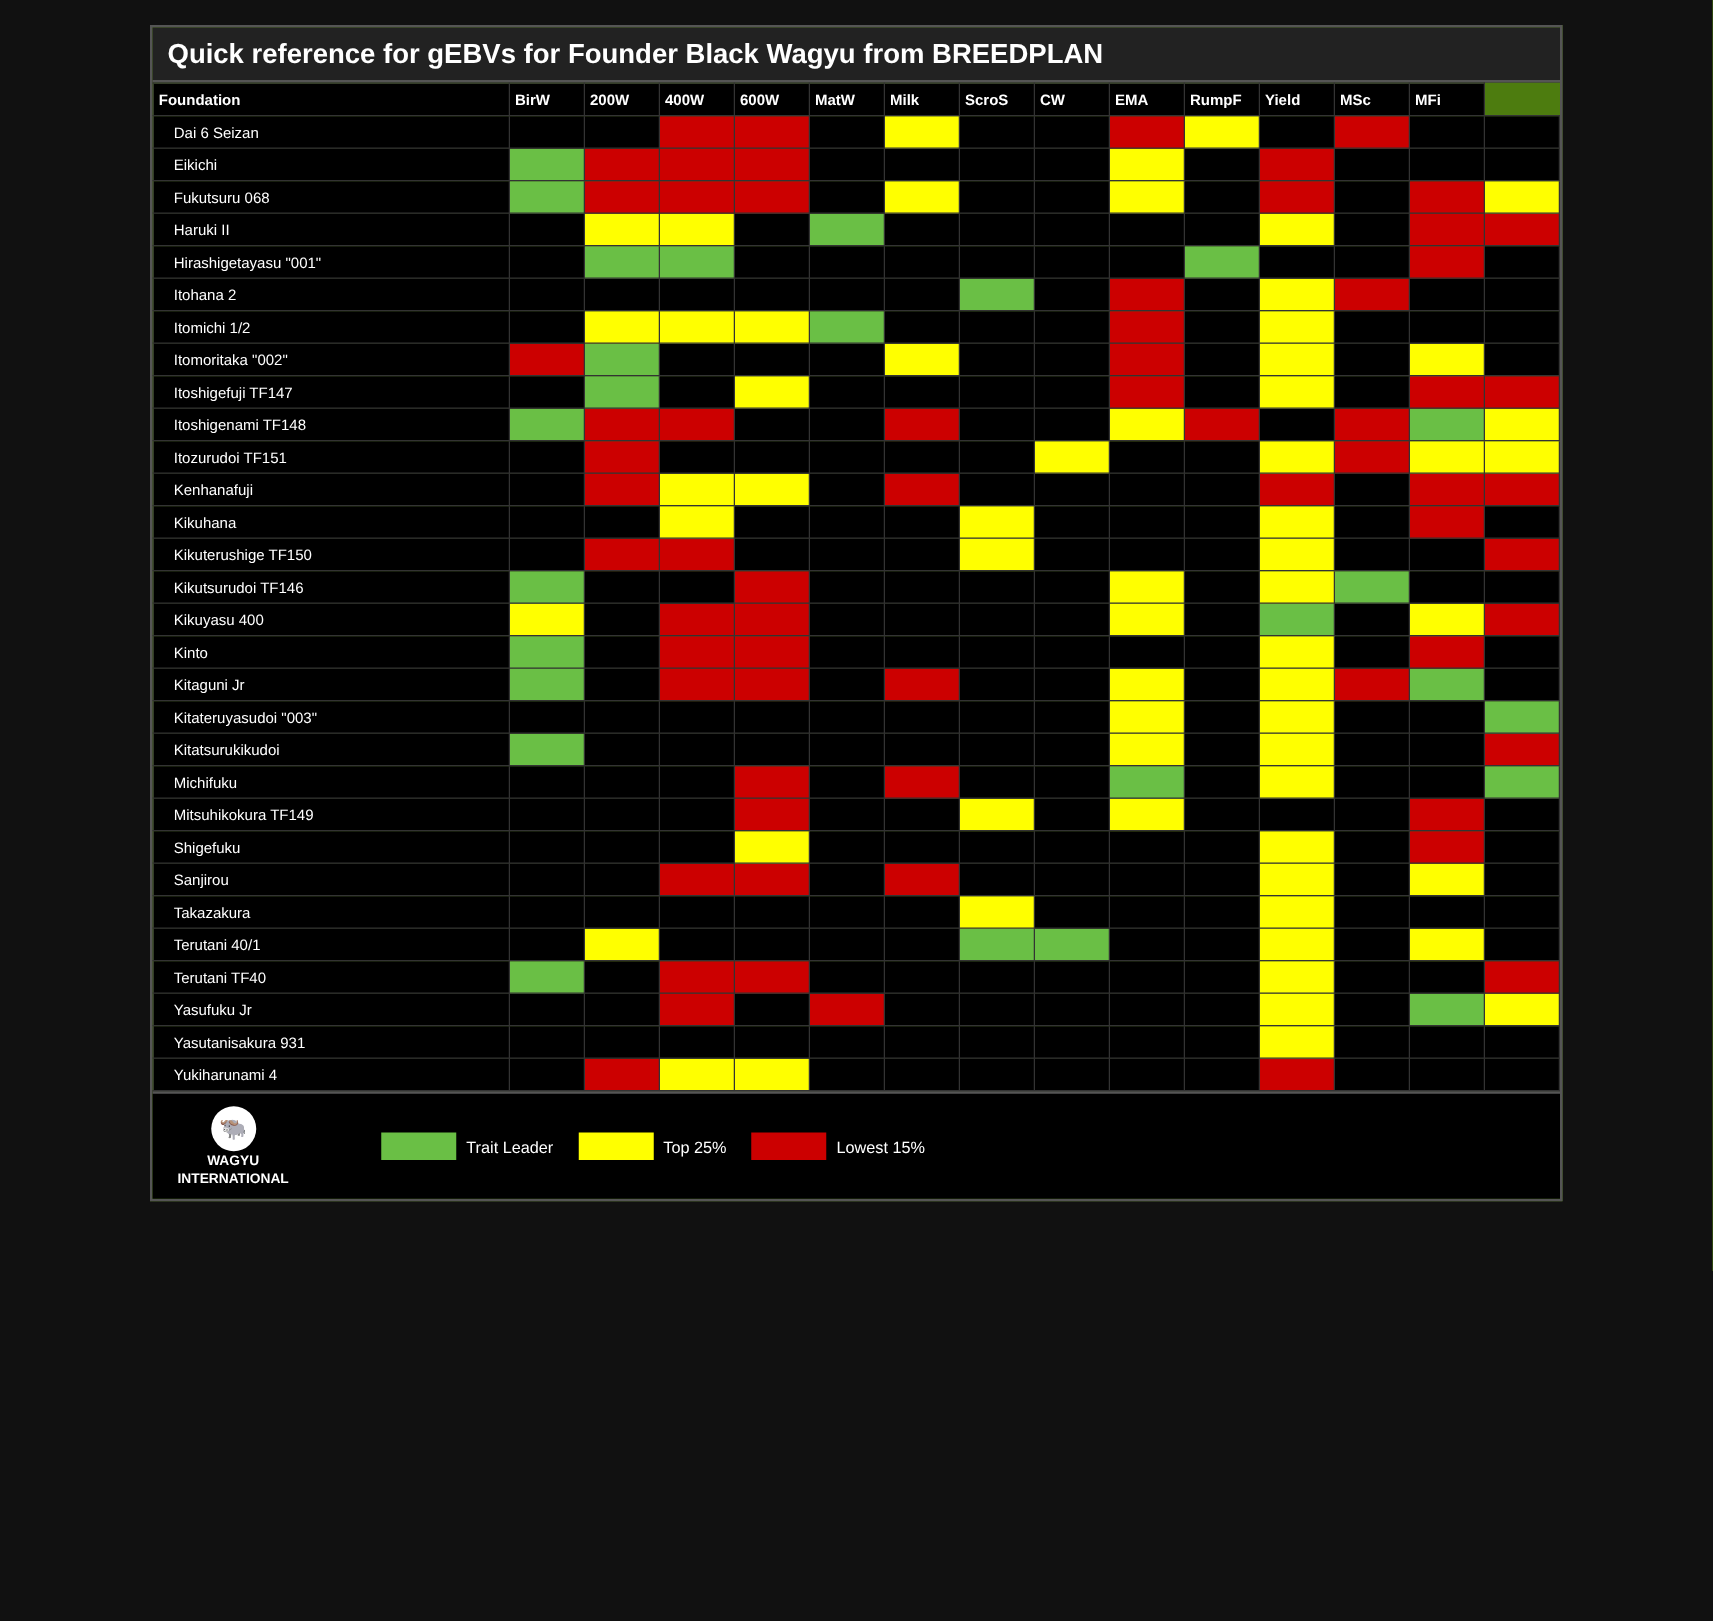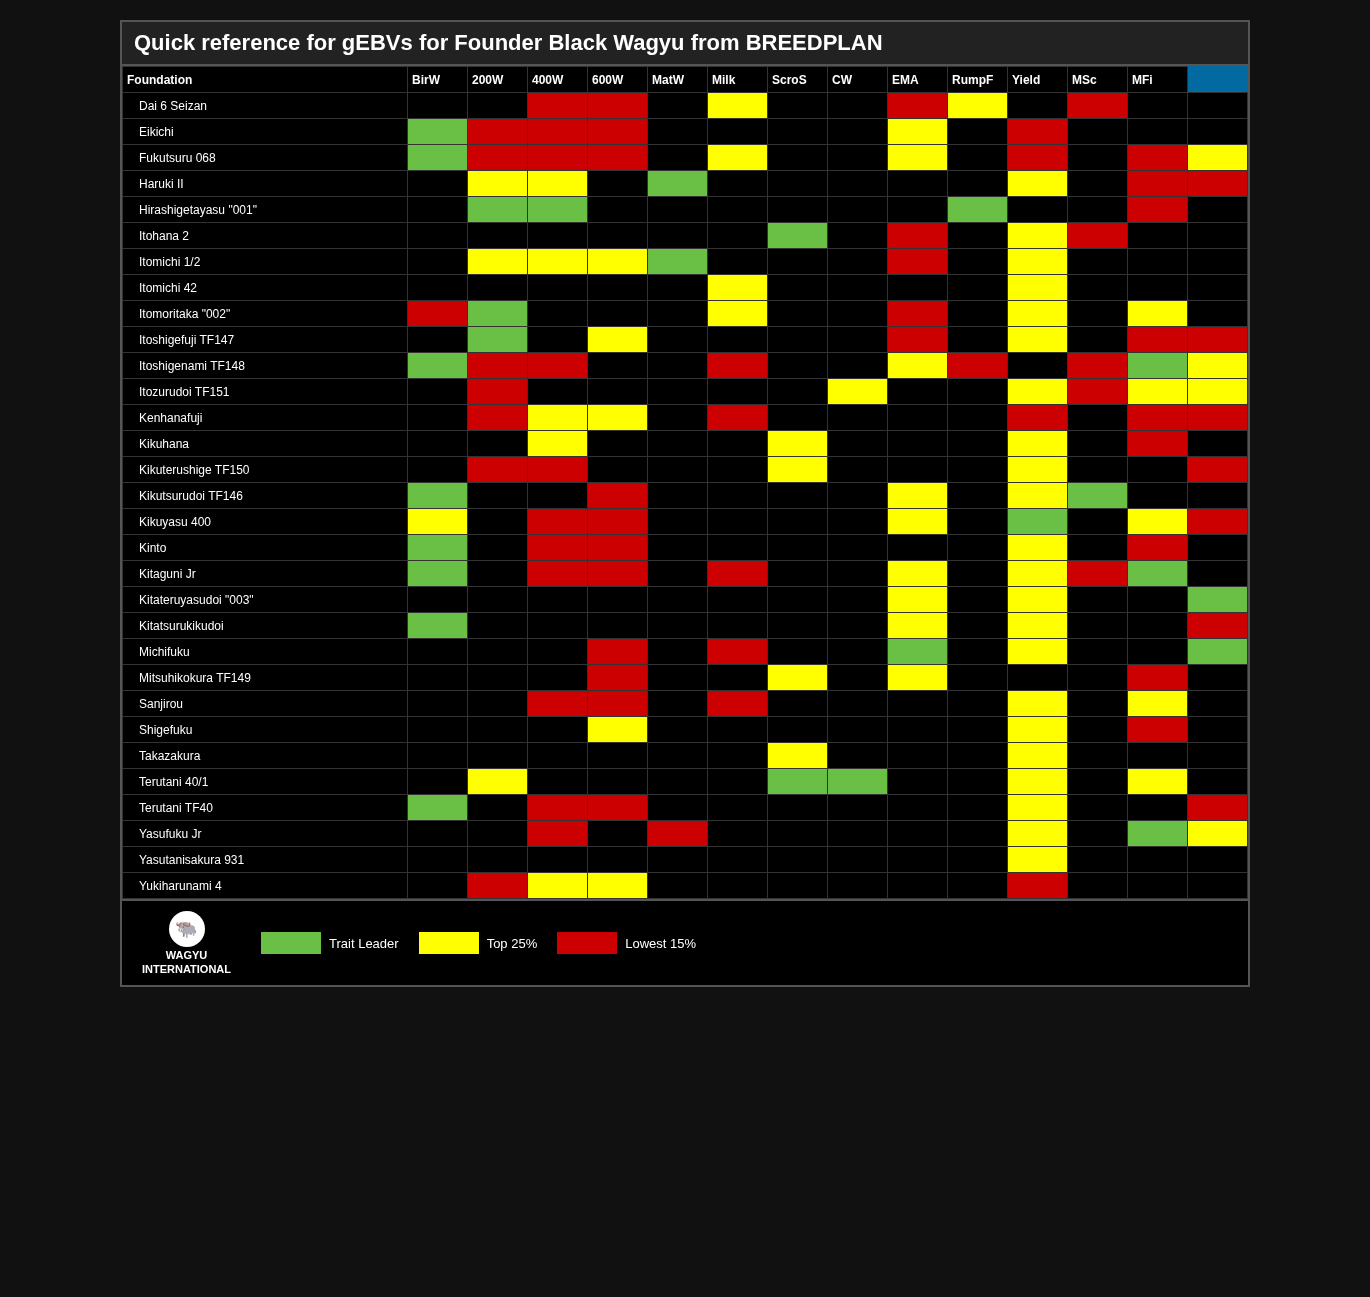"Quick reference for gEBVs for" .container { background: #0369a1 -> #4d7c0f }
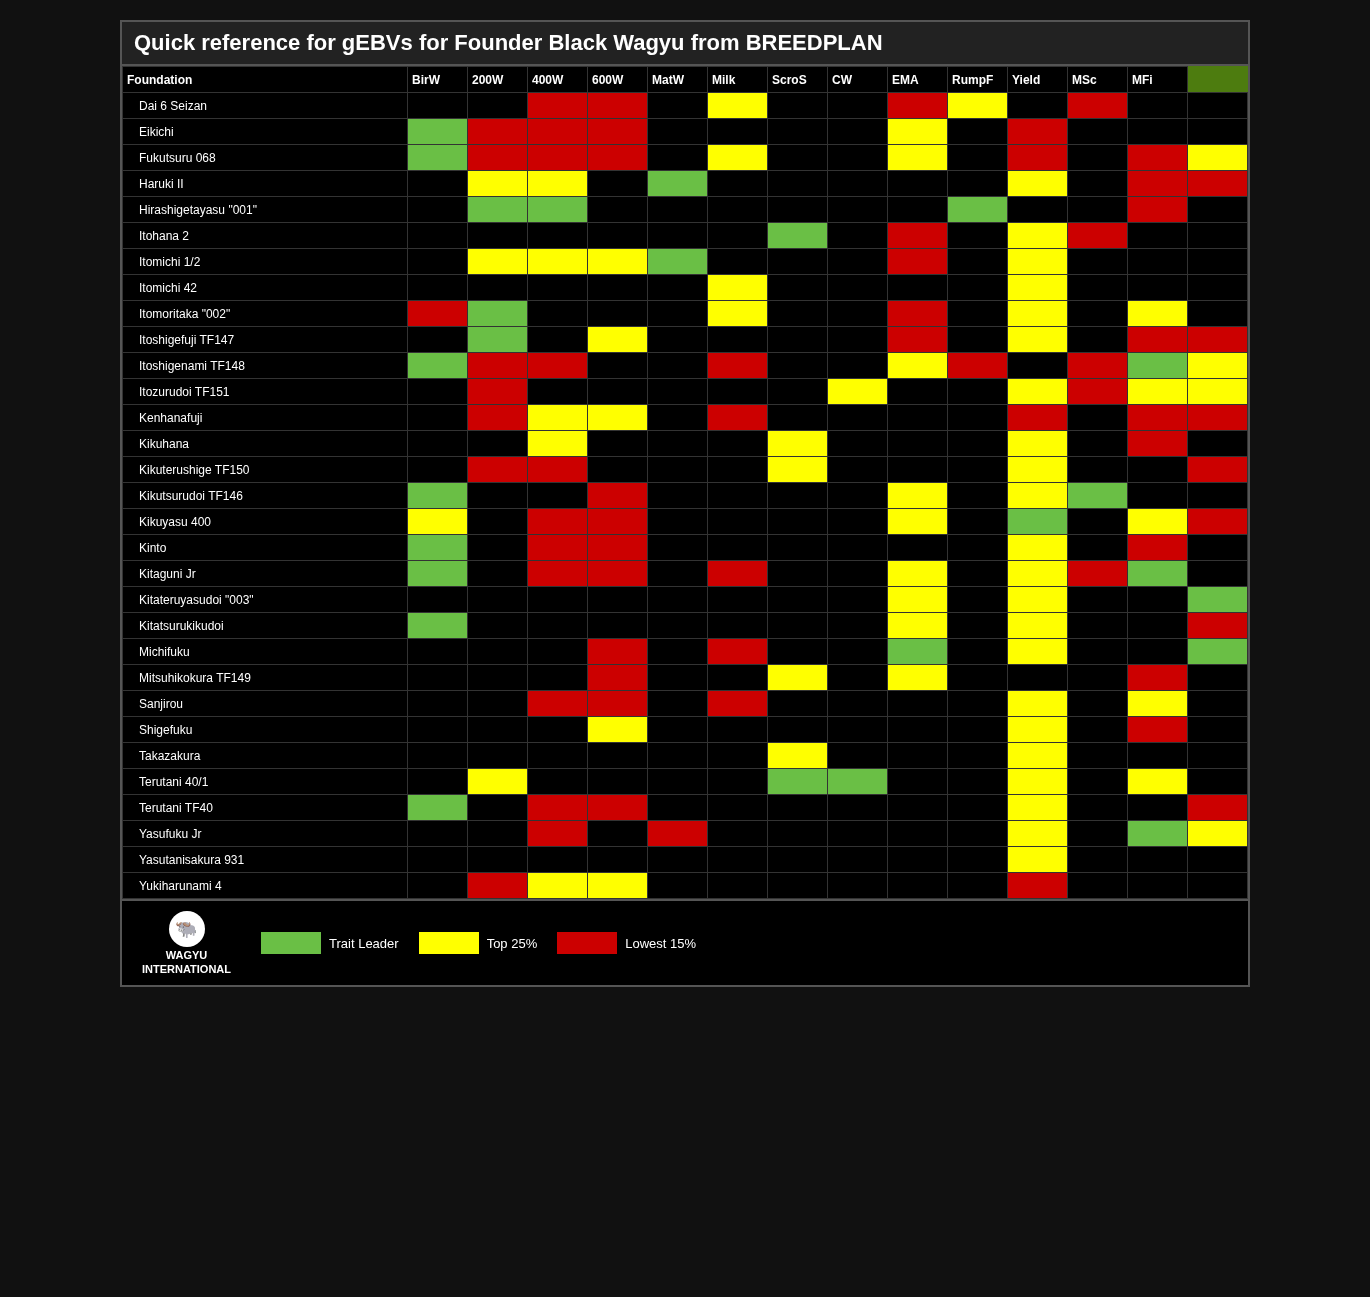"Itomichi 42" tr { html: <tr> <td>Itomichi 42</td> <td></td> <td></td> <td></td> <td></td> <td></td> <td></td> <td></td> <td></td> <td></td> <td></td> <td></td> <td></td> <td></td> <td></td> </tr> -> none }
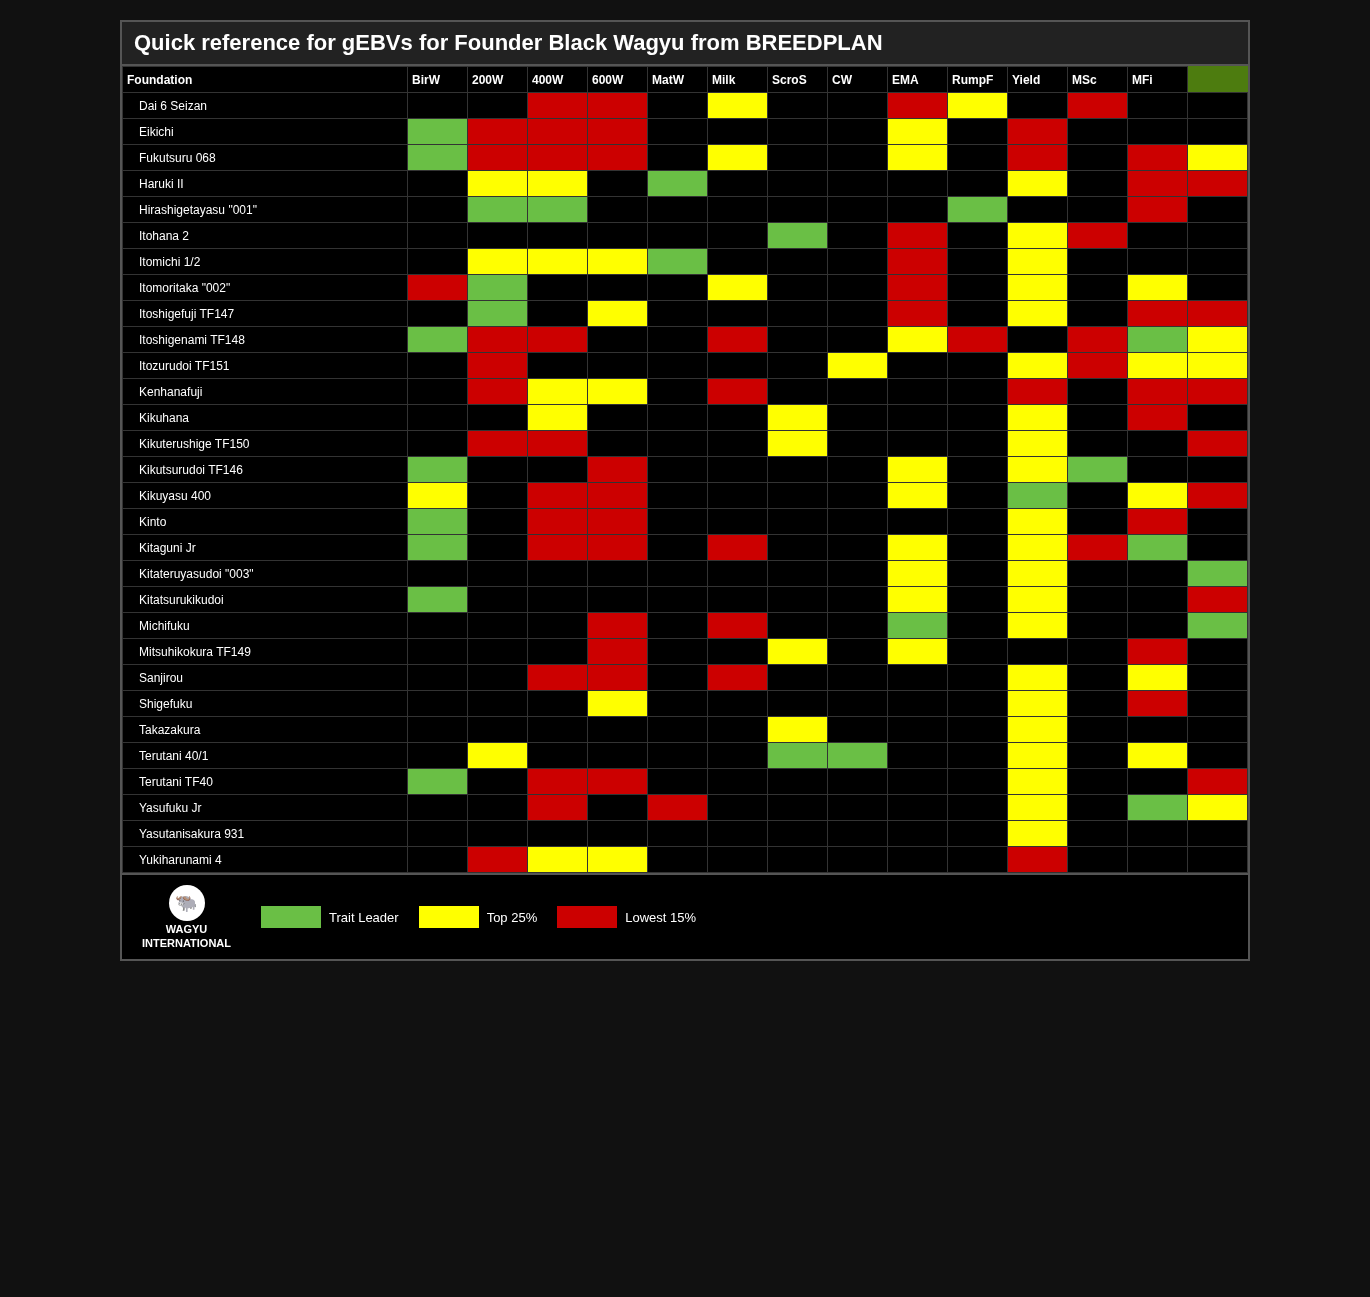"Sanjirou" tr { order: before "Shigefuku" -> after "Shigefuku" }
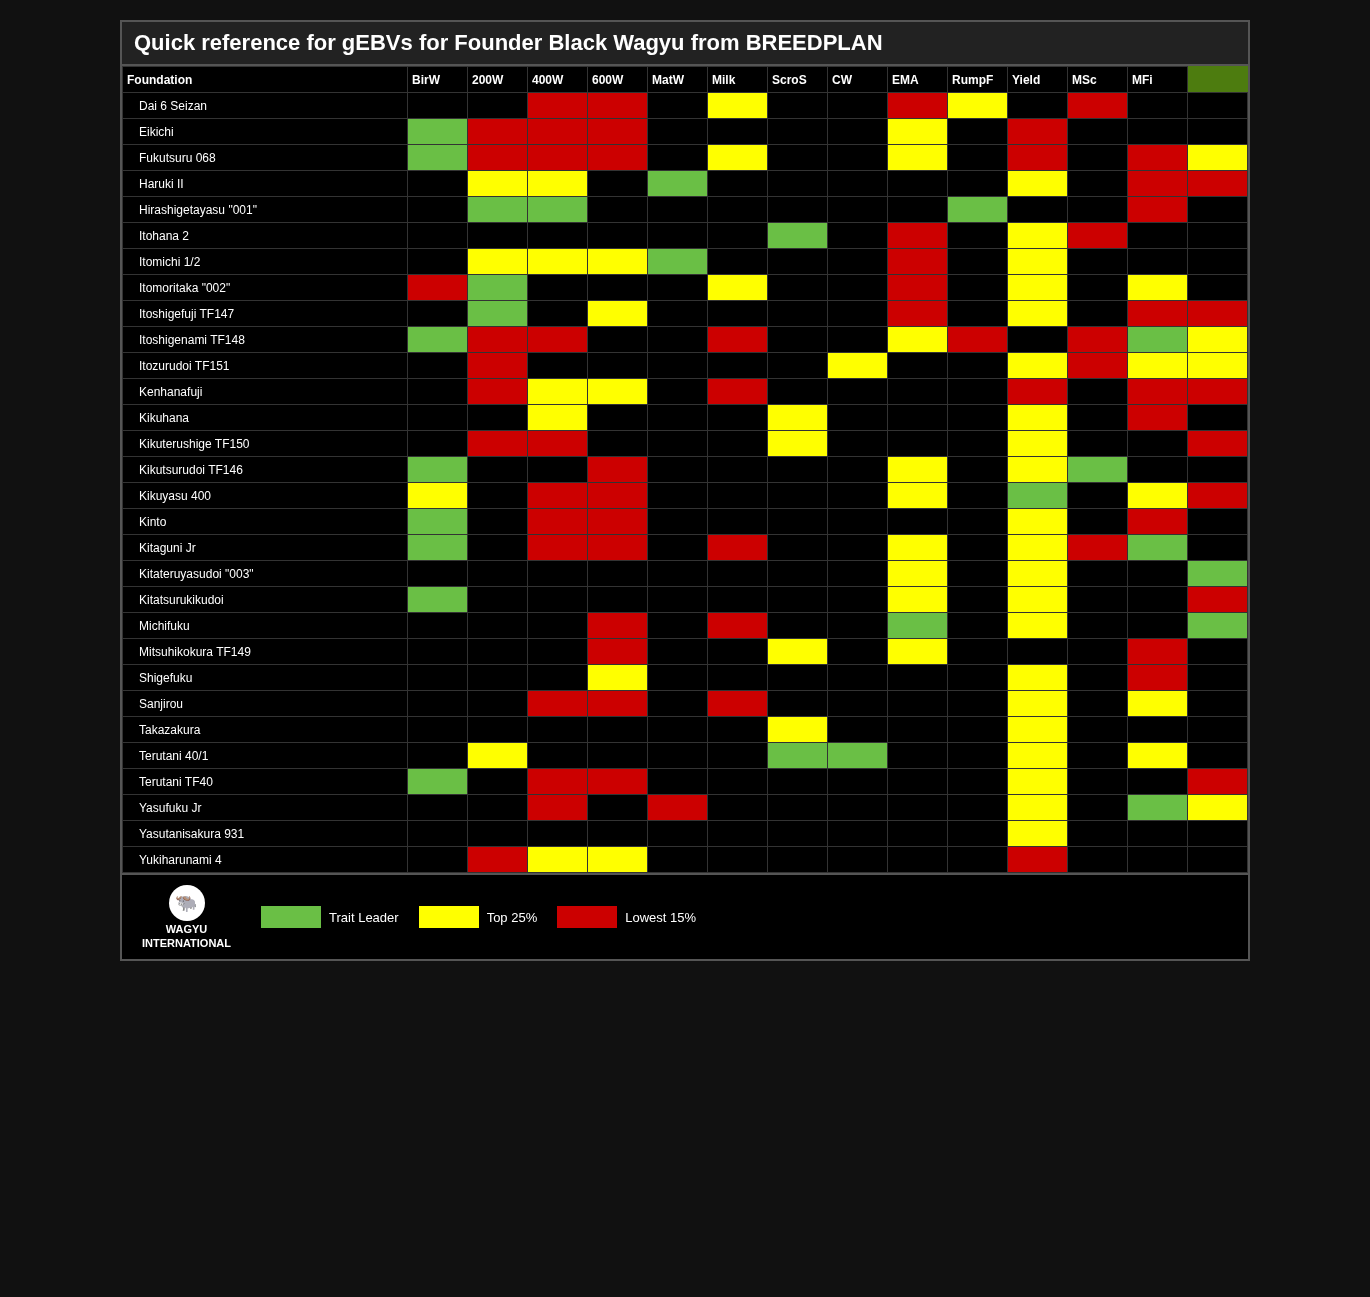"Trait Leader" .legend { margin-left: none -> 44px }
